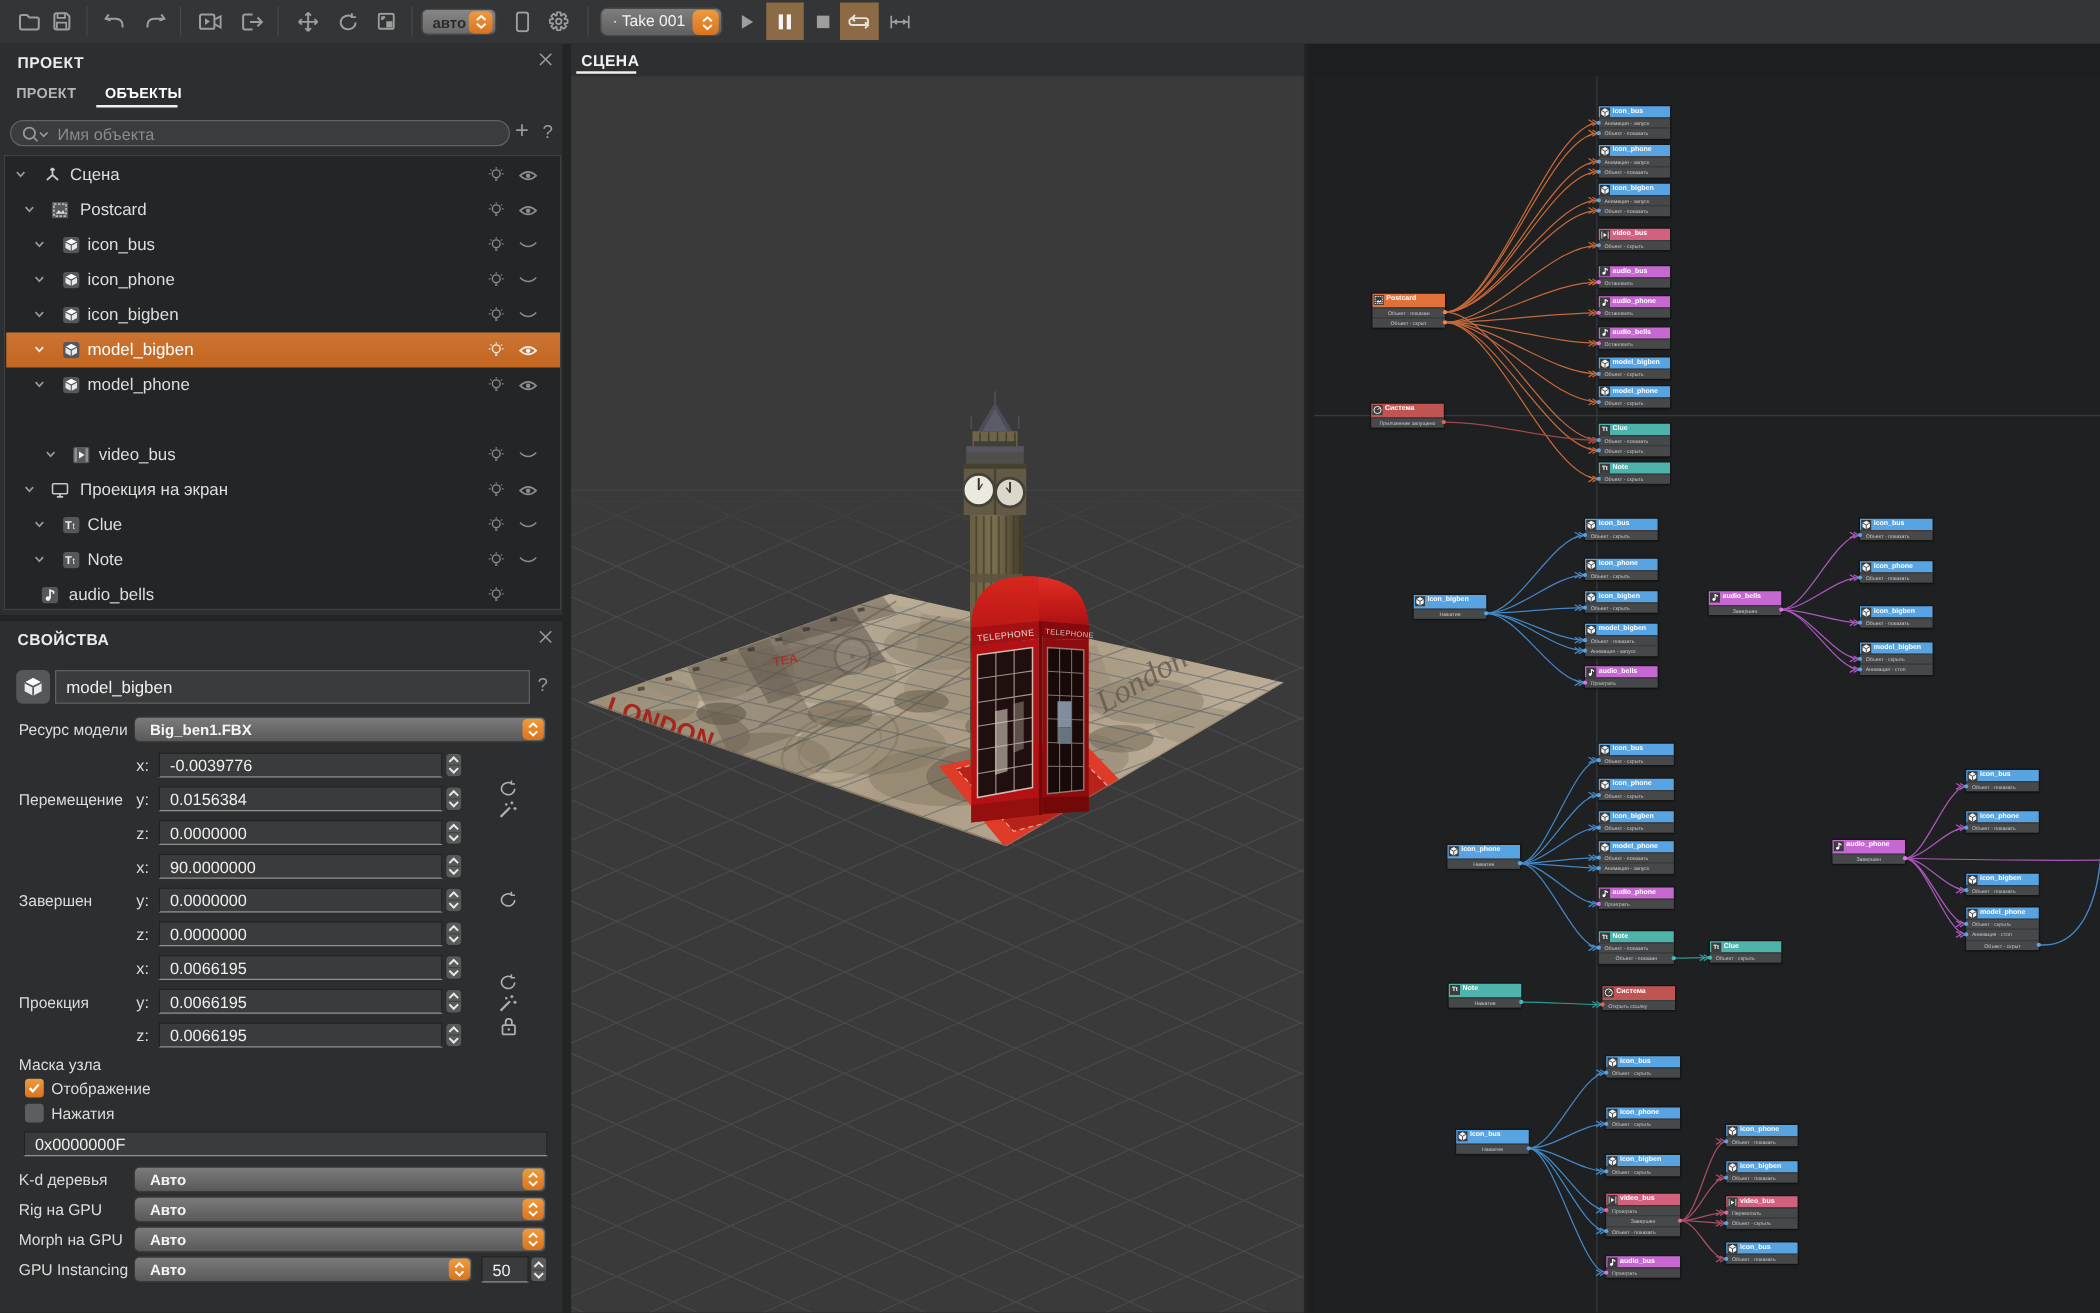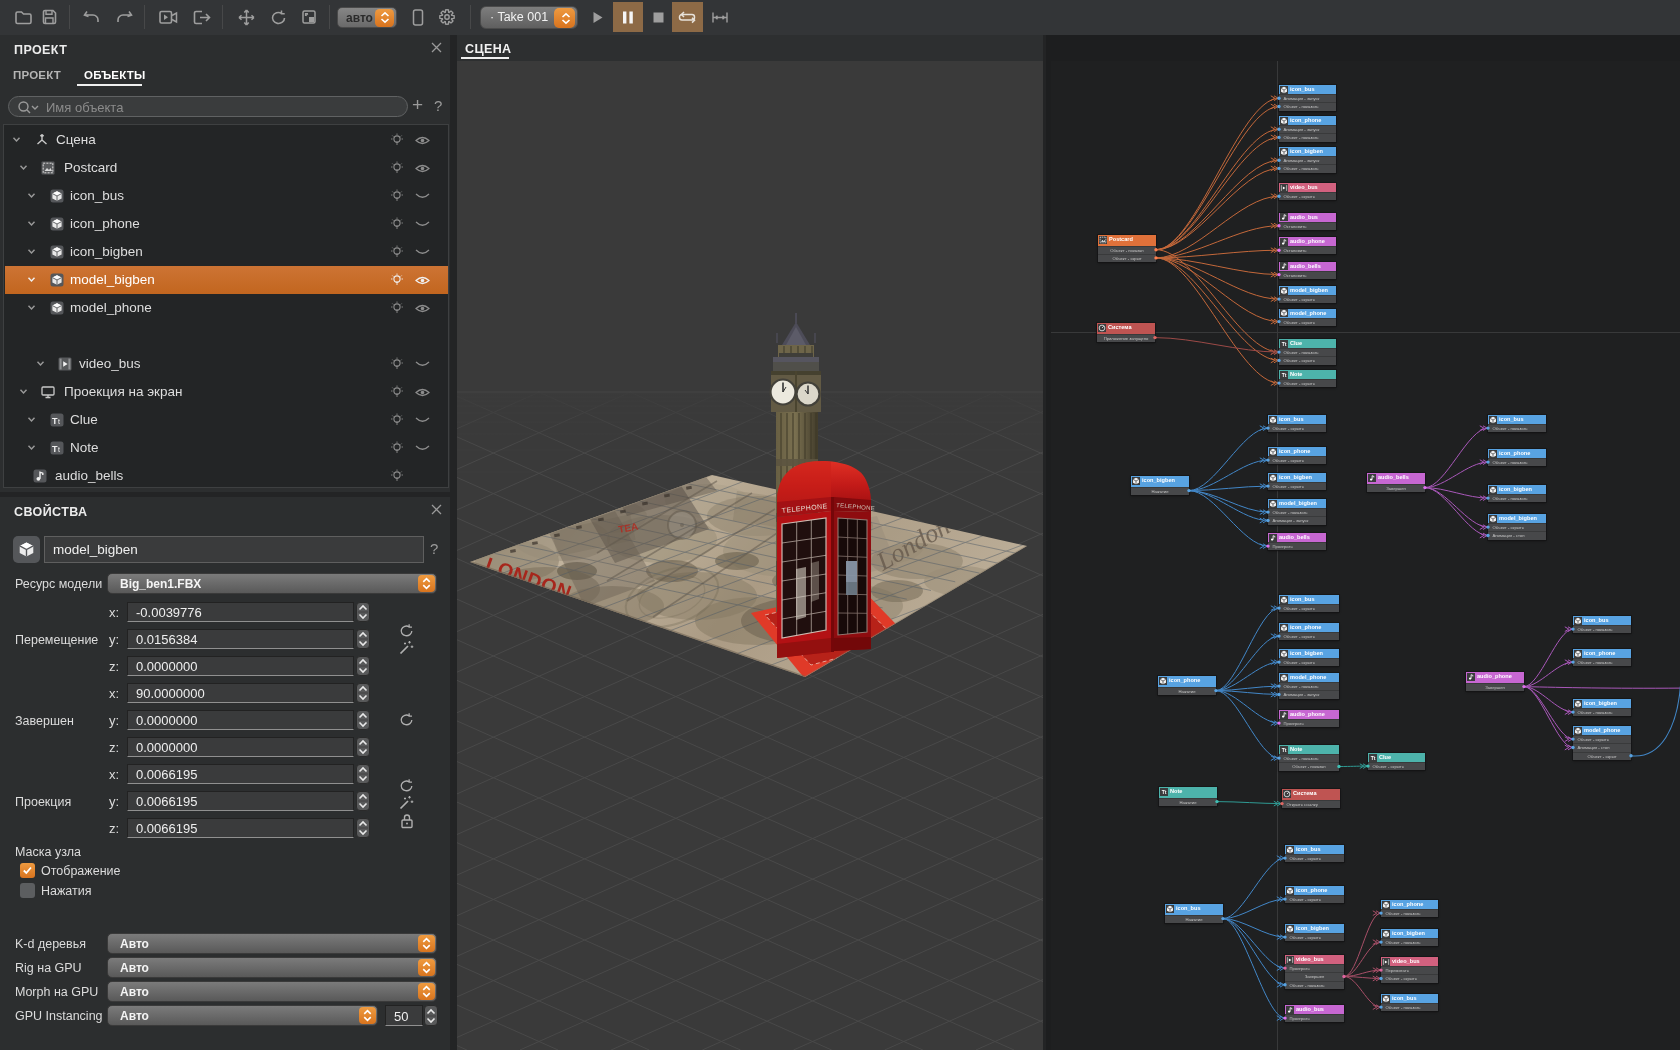"0x0000000F" div.fld { html: none -> <div> <span>0x0000000F</span> </div> }
